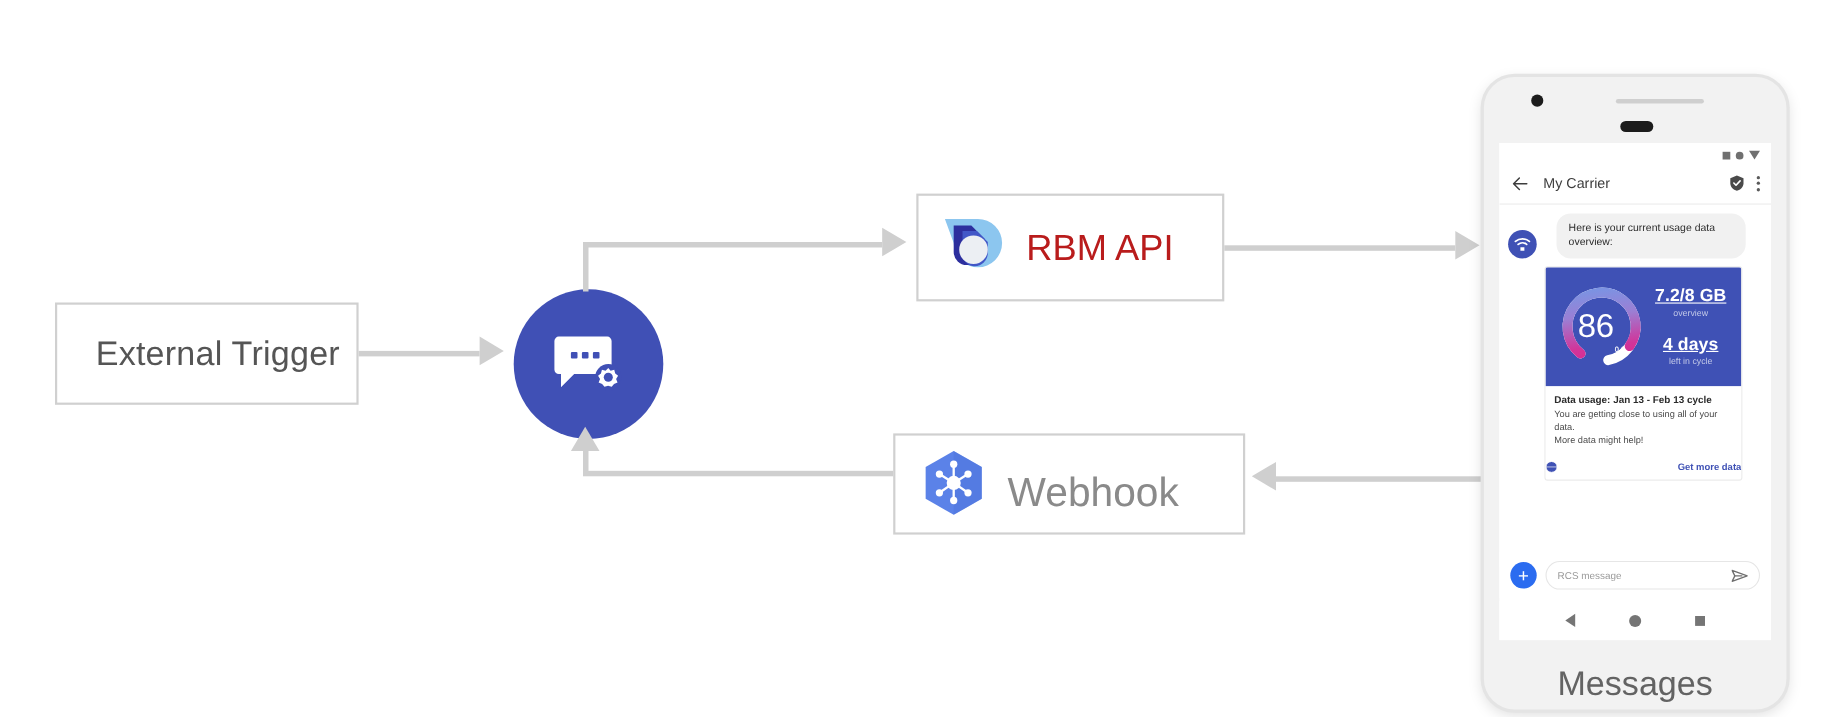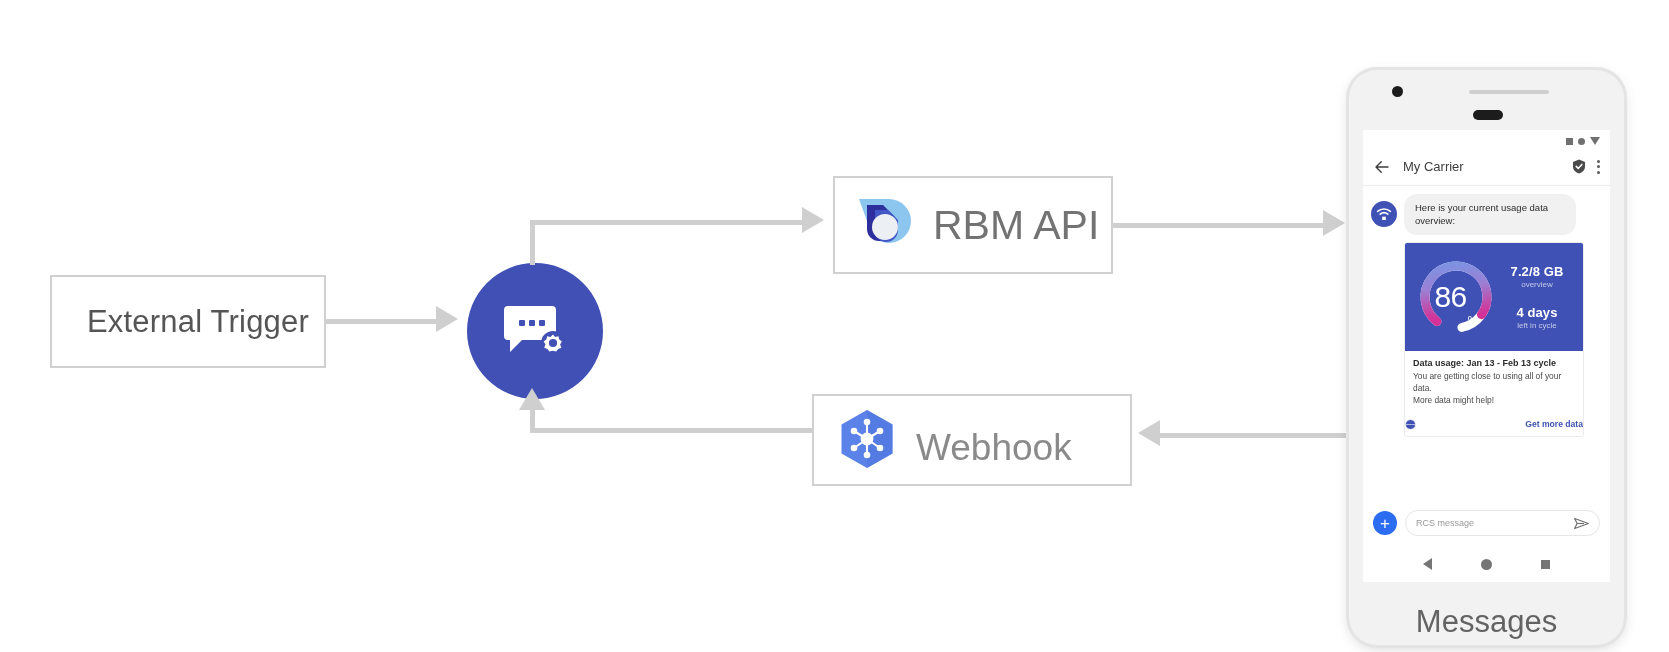"RBM API" #rbm-api-box .node-label { color: #737373 -> #b91c1c; font-size: 41px -> 33px }
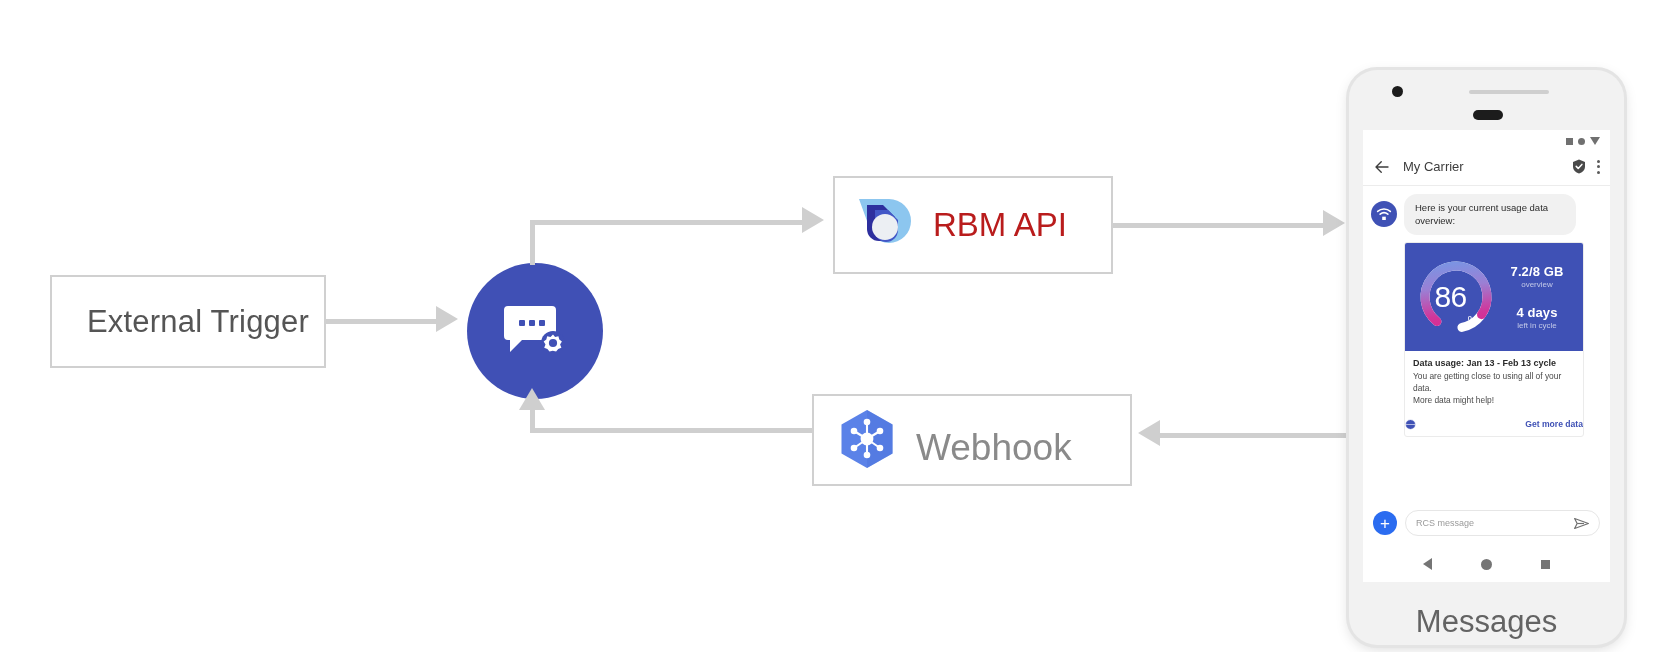"Here is your current usage" #msg-row { align-items: center -> flex-end; gap: 7px -> 18px }
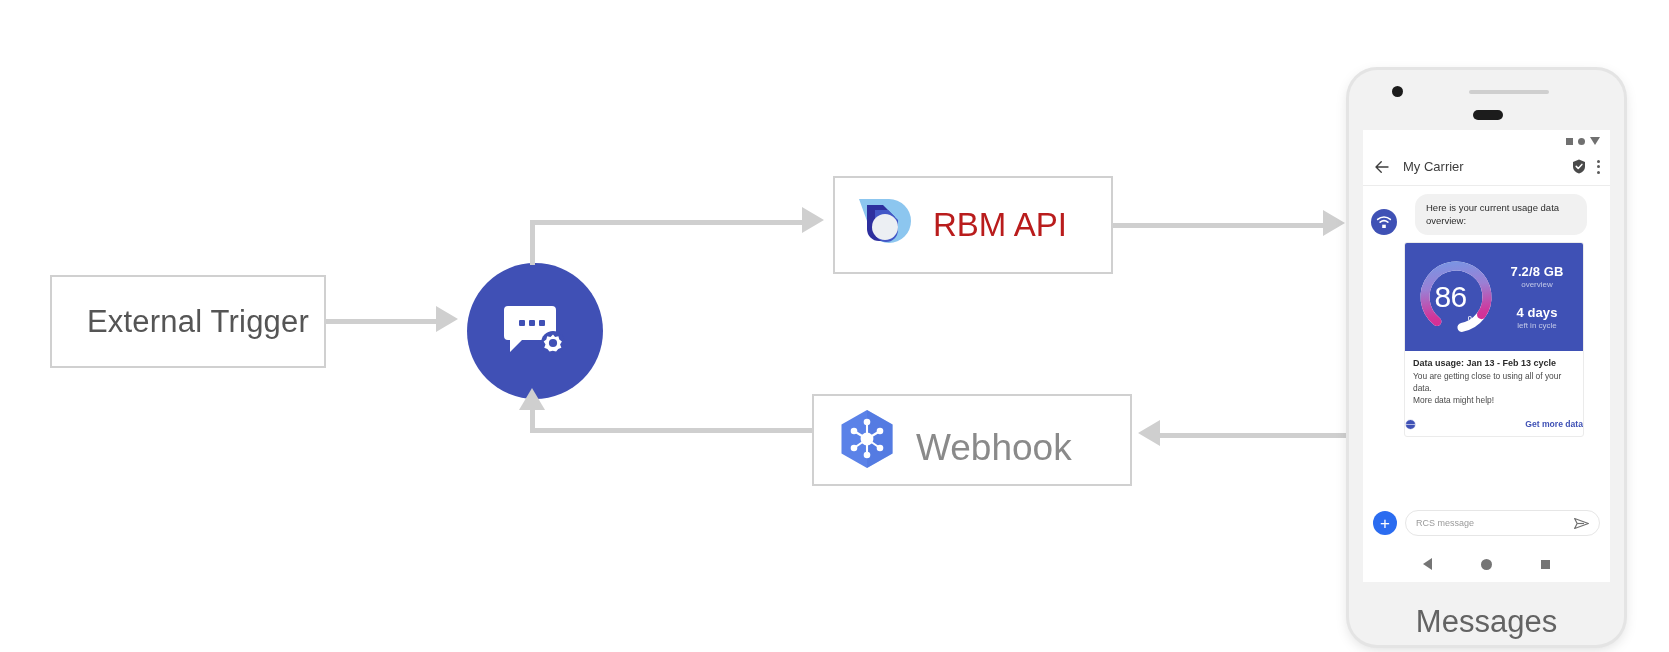"7.2/8 GB" .stat-big { font-size: 13px -> 16px; text-decoration: none -> underline }
